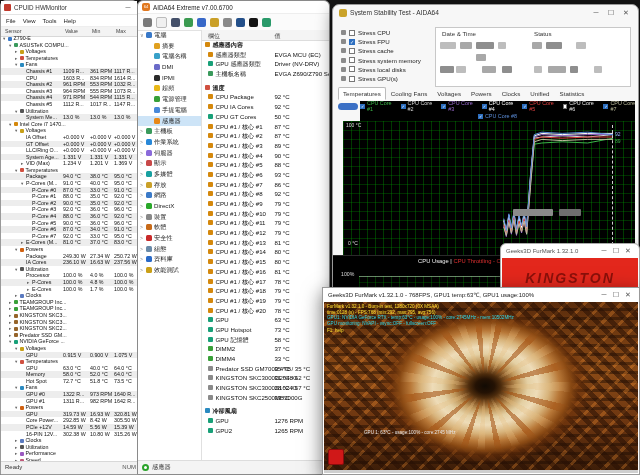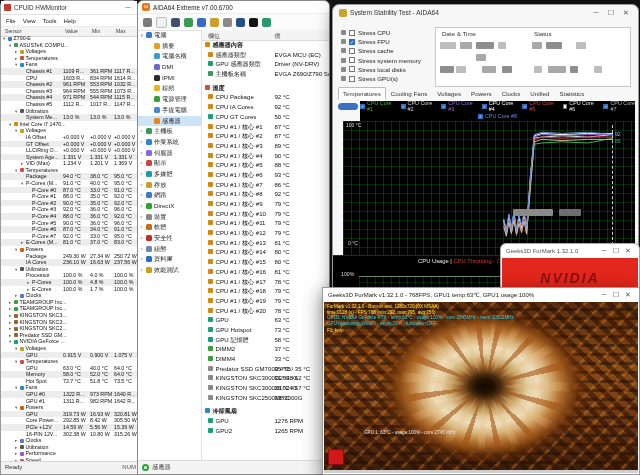"NVIDIA" div.logo { text: NVIDIA -> KINGSTON }
